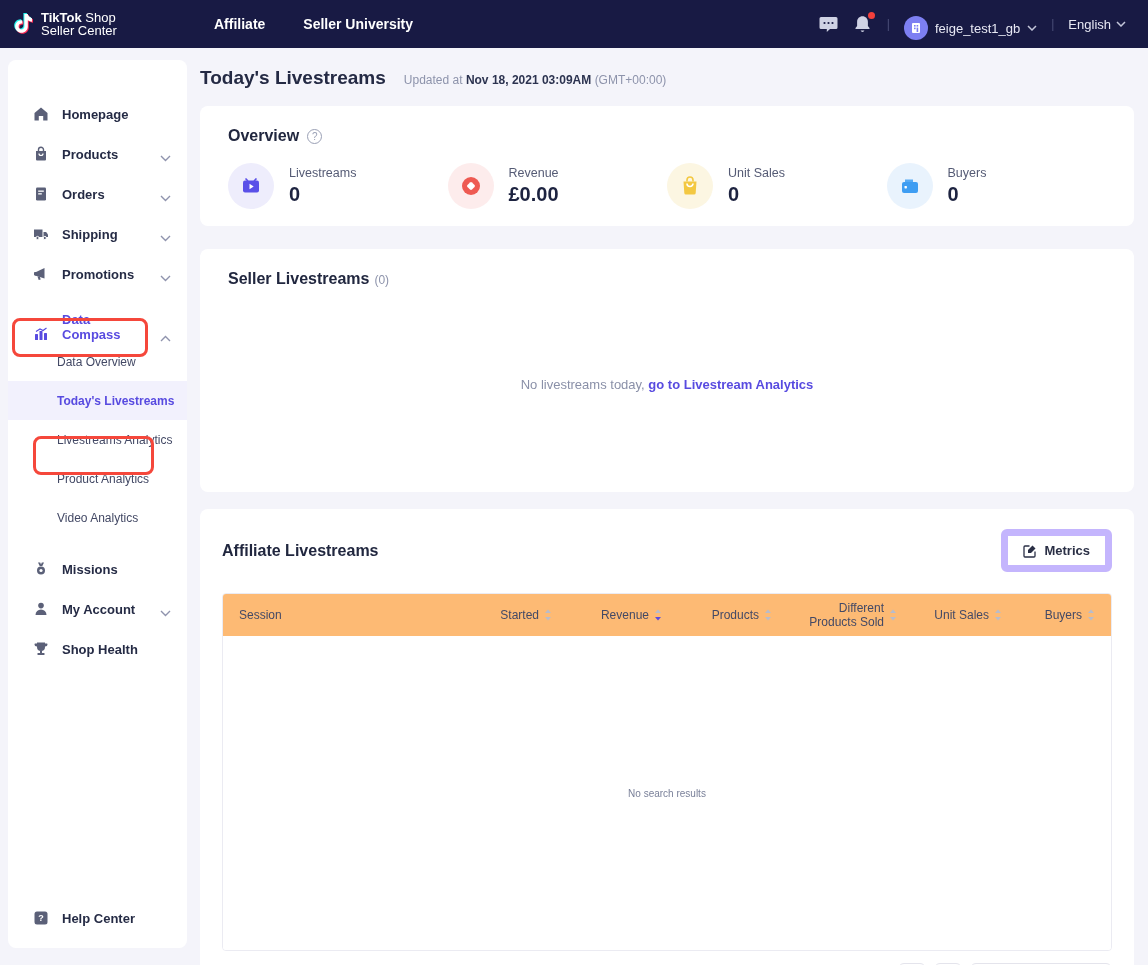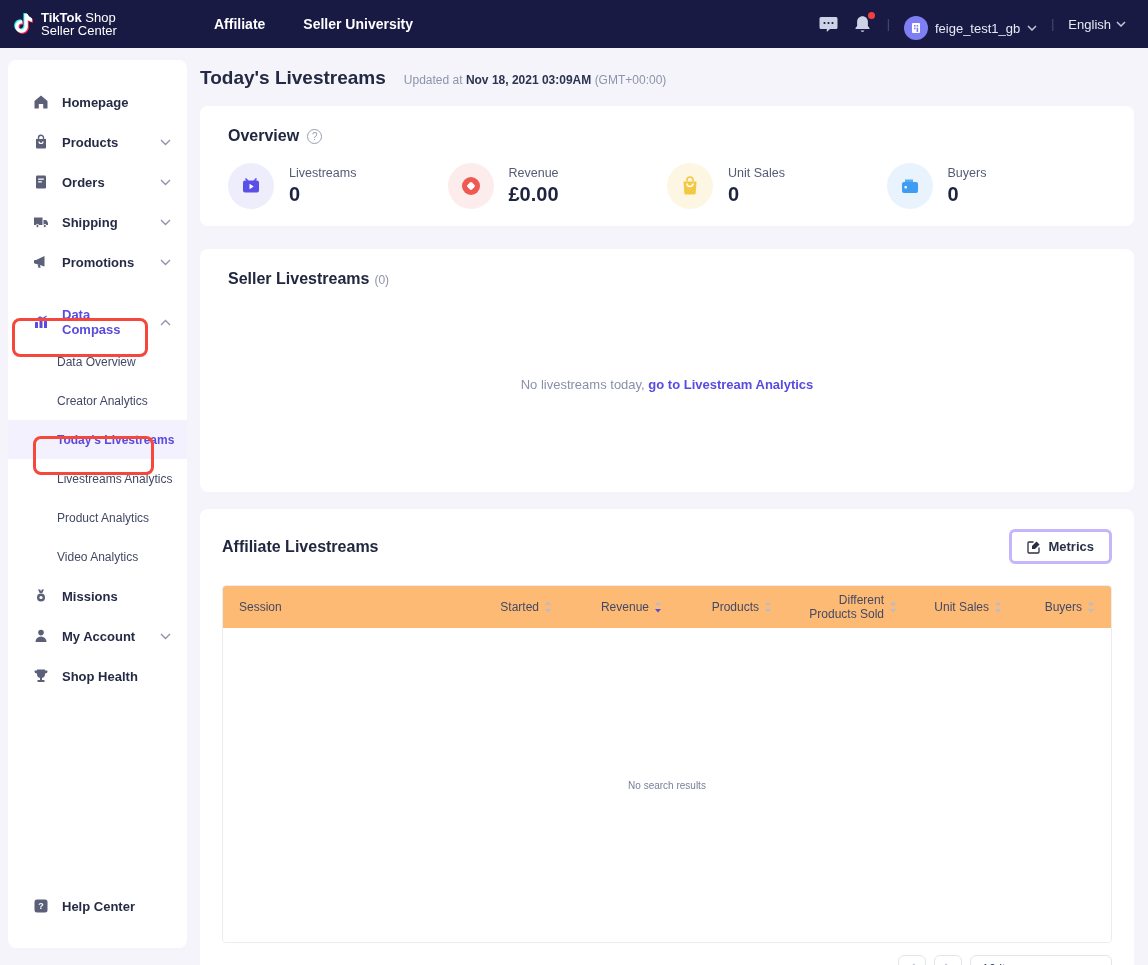"Homepage" .side-item { align-items: center -> flex-end }
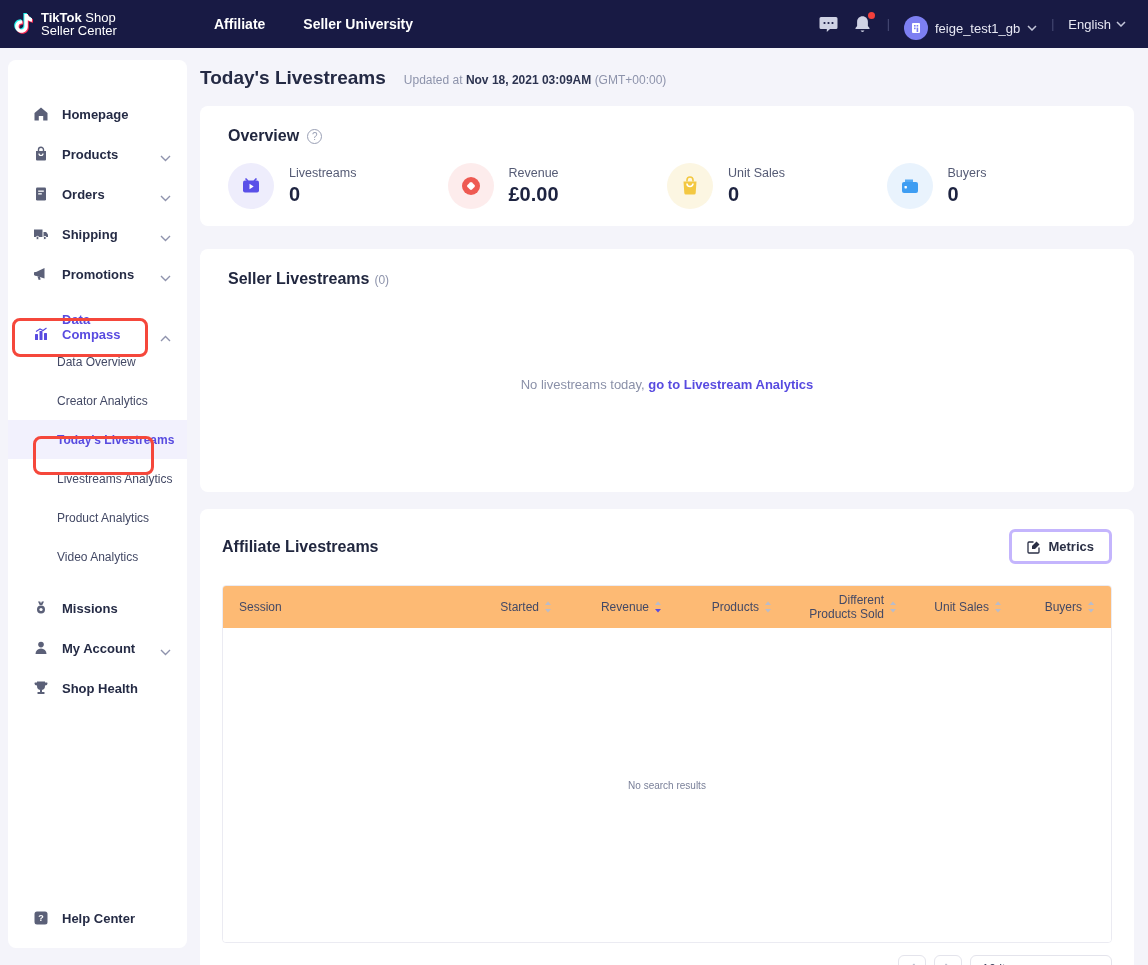"Creator Analytics" div.side-sub { html: <div>Creator Analytics</div> -> none }
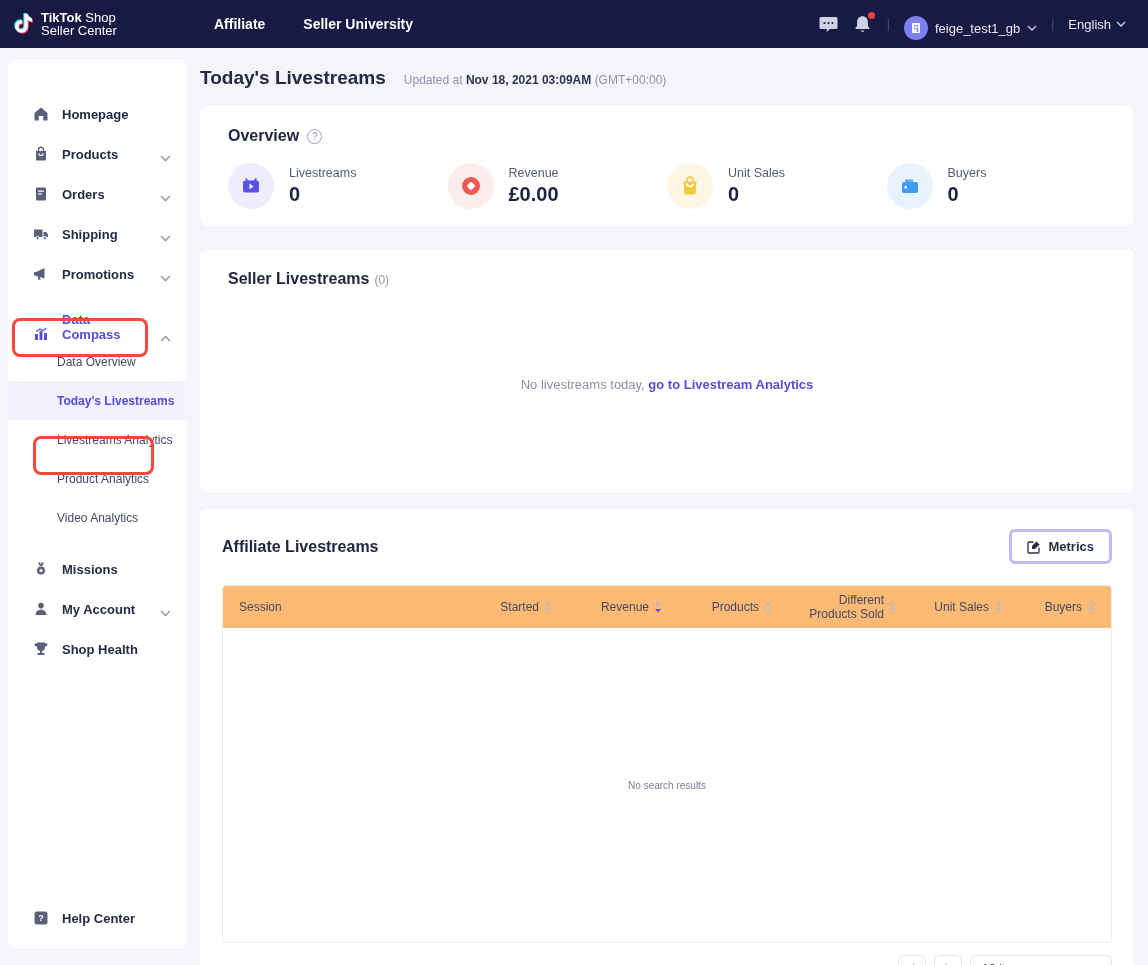"Metrics" .metrics-btn { border: 3px solid #c4b5fd -> 7px solid #c4b5fd }
